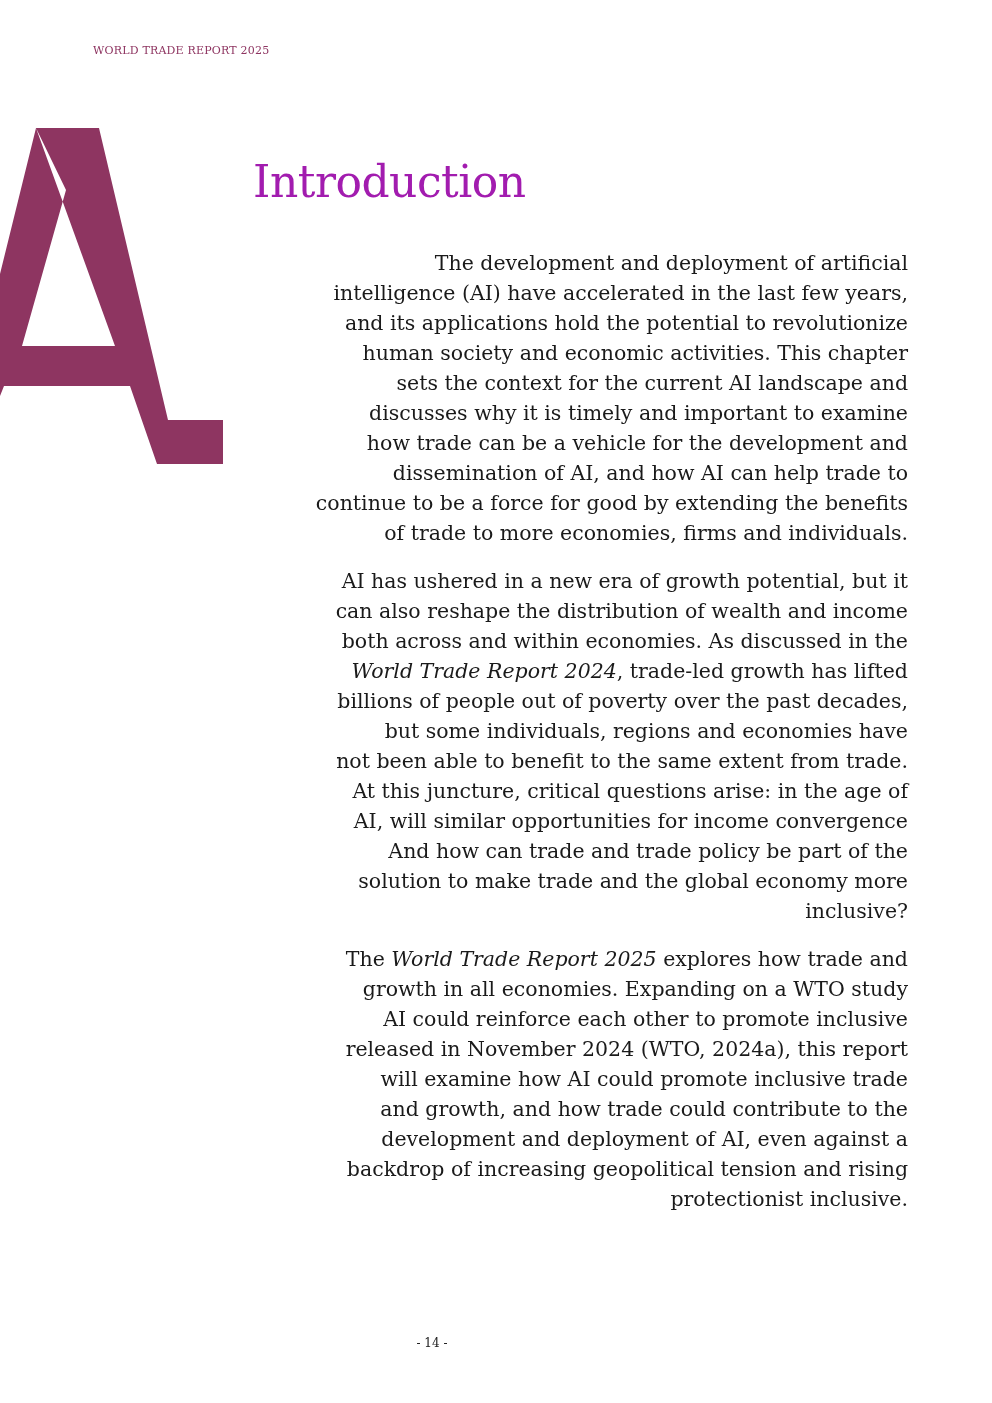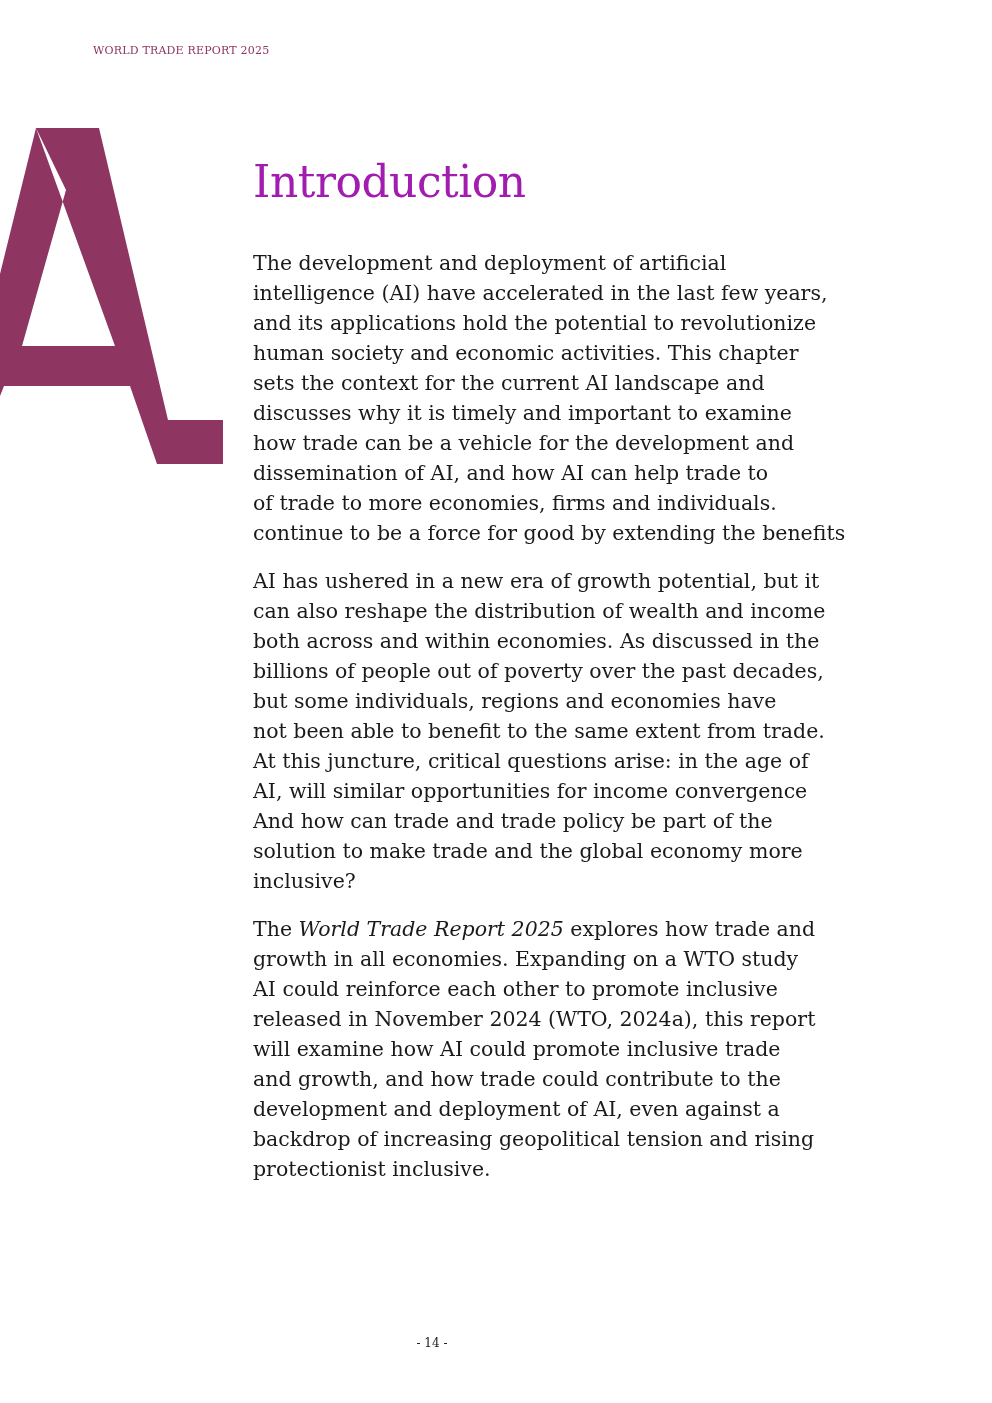"The development and deployment of" .body-text { text-align: none -> right }
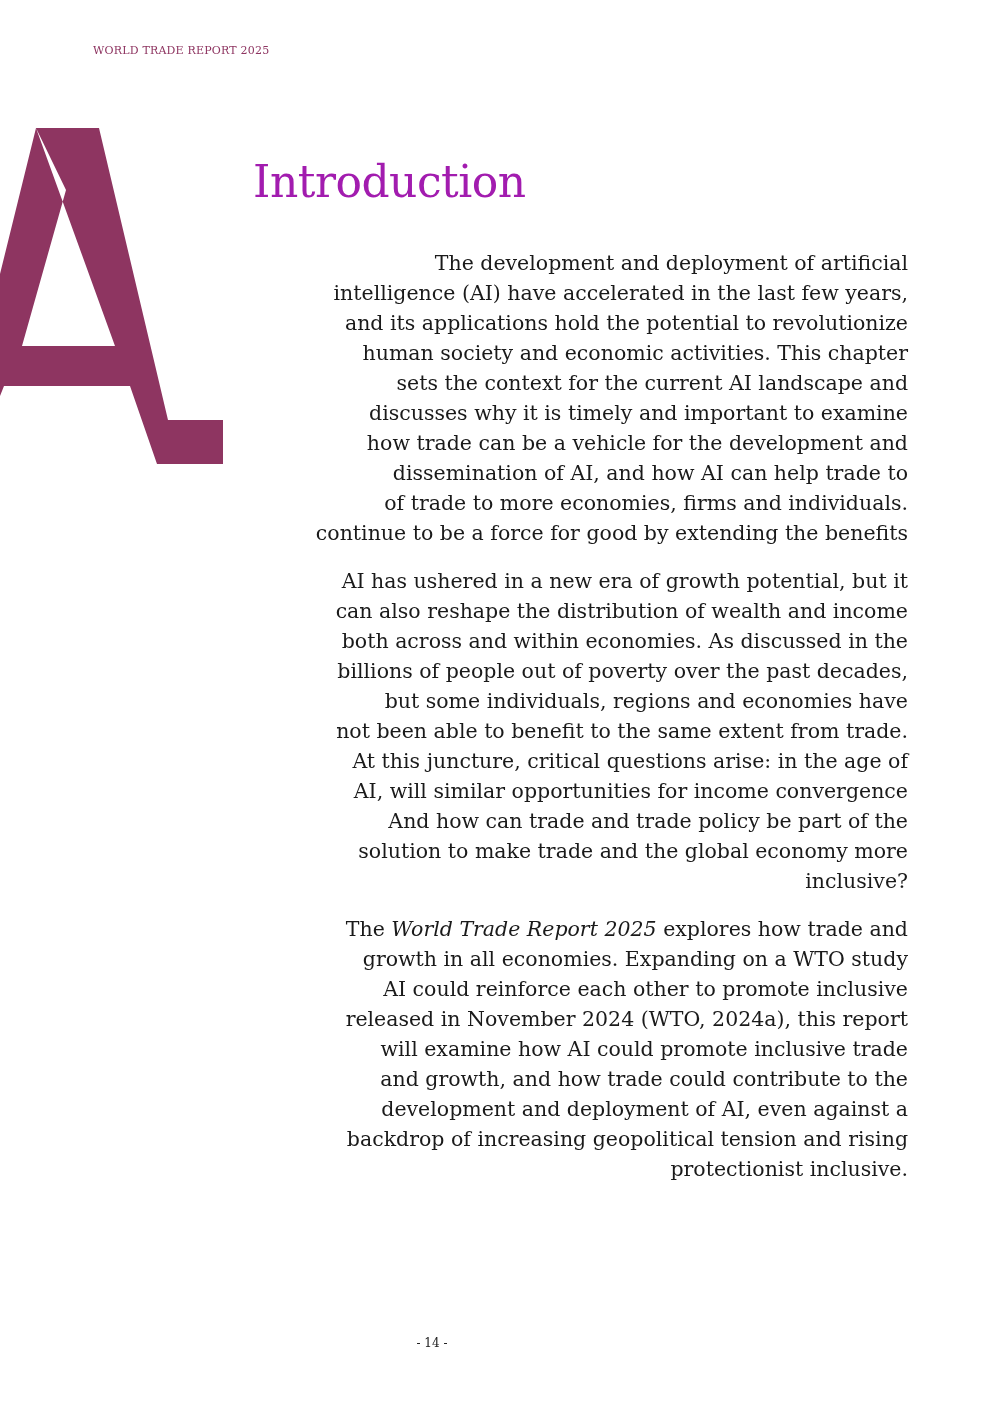"of trade to more economies," span.line { order: before "continue to be a force" -> after "continue to be a force" }
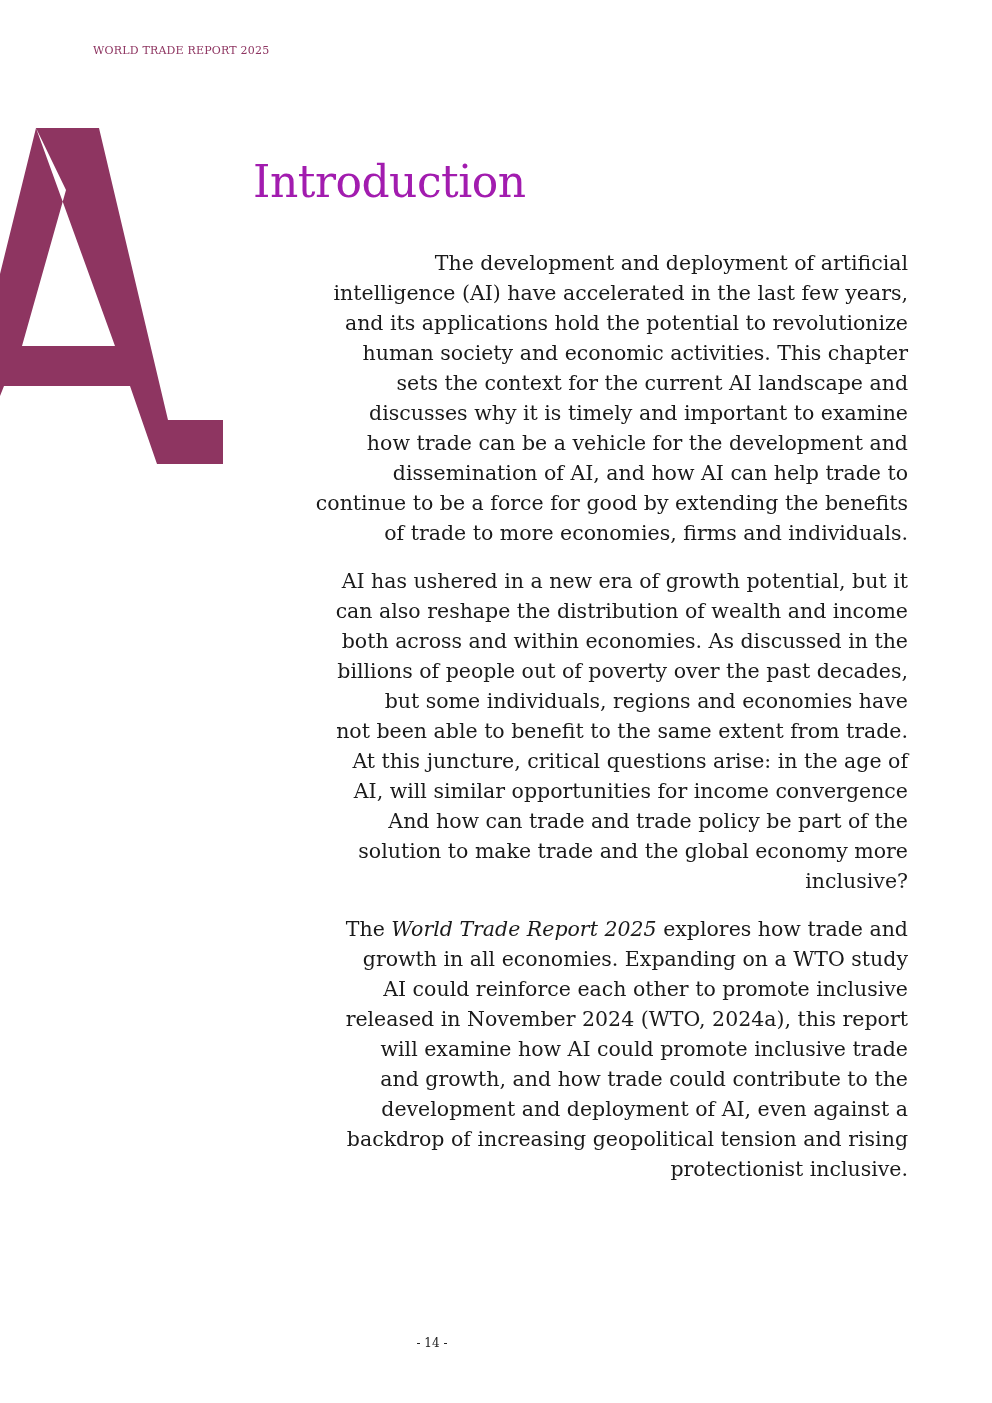"World Trade Report 2024, trade-led" span.line { html: none -> <span><em>World Trade Report 2024</em><span>, trade-led growth has lifted</span></span> }
